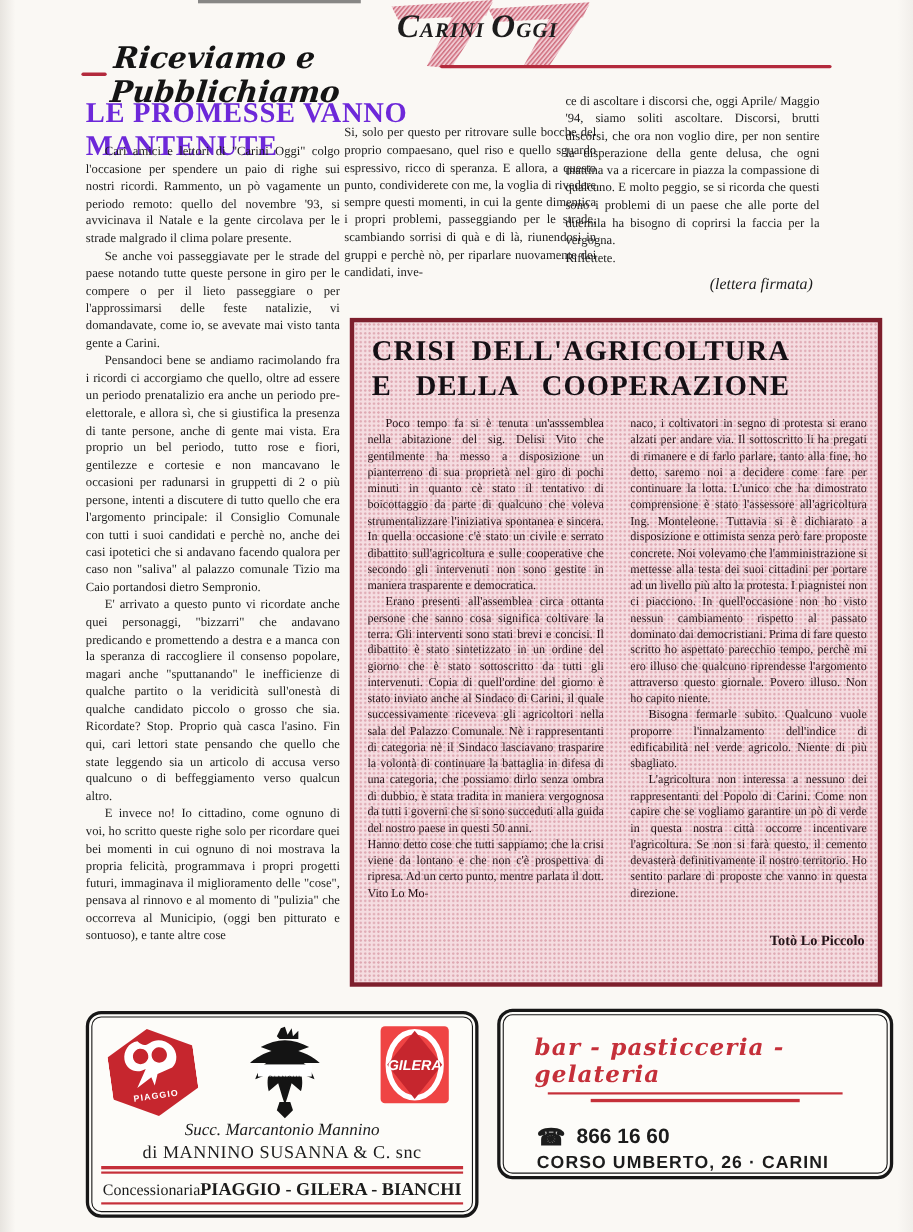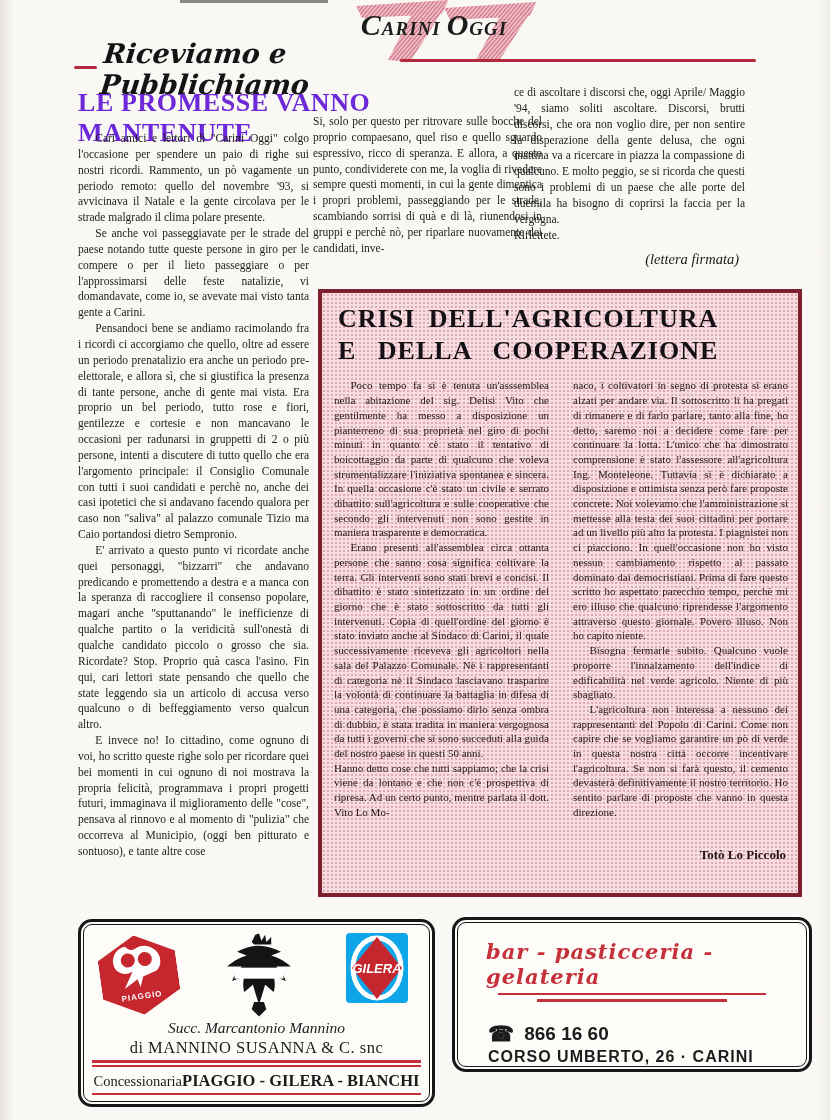"GILERA" .logo-gilera { background: #0ea5e9 -> #ef4444 }
